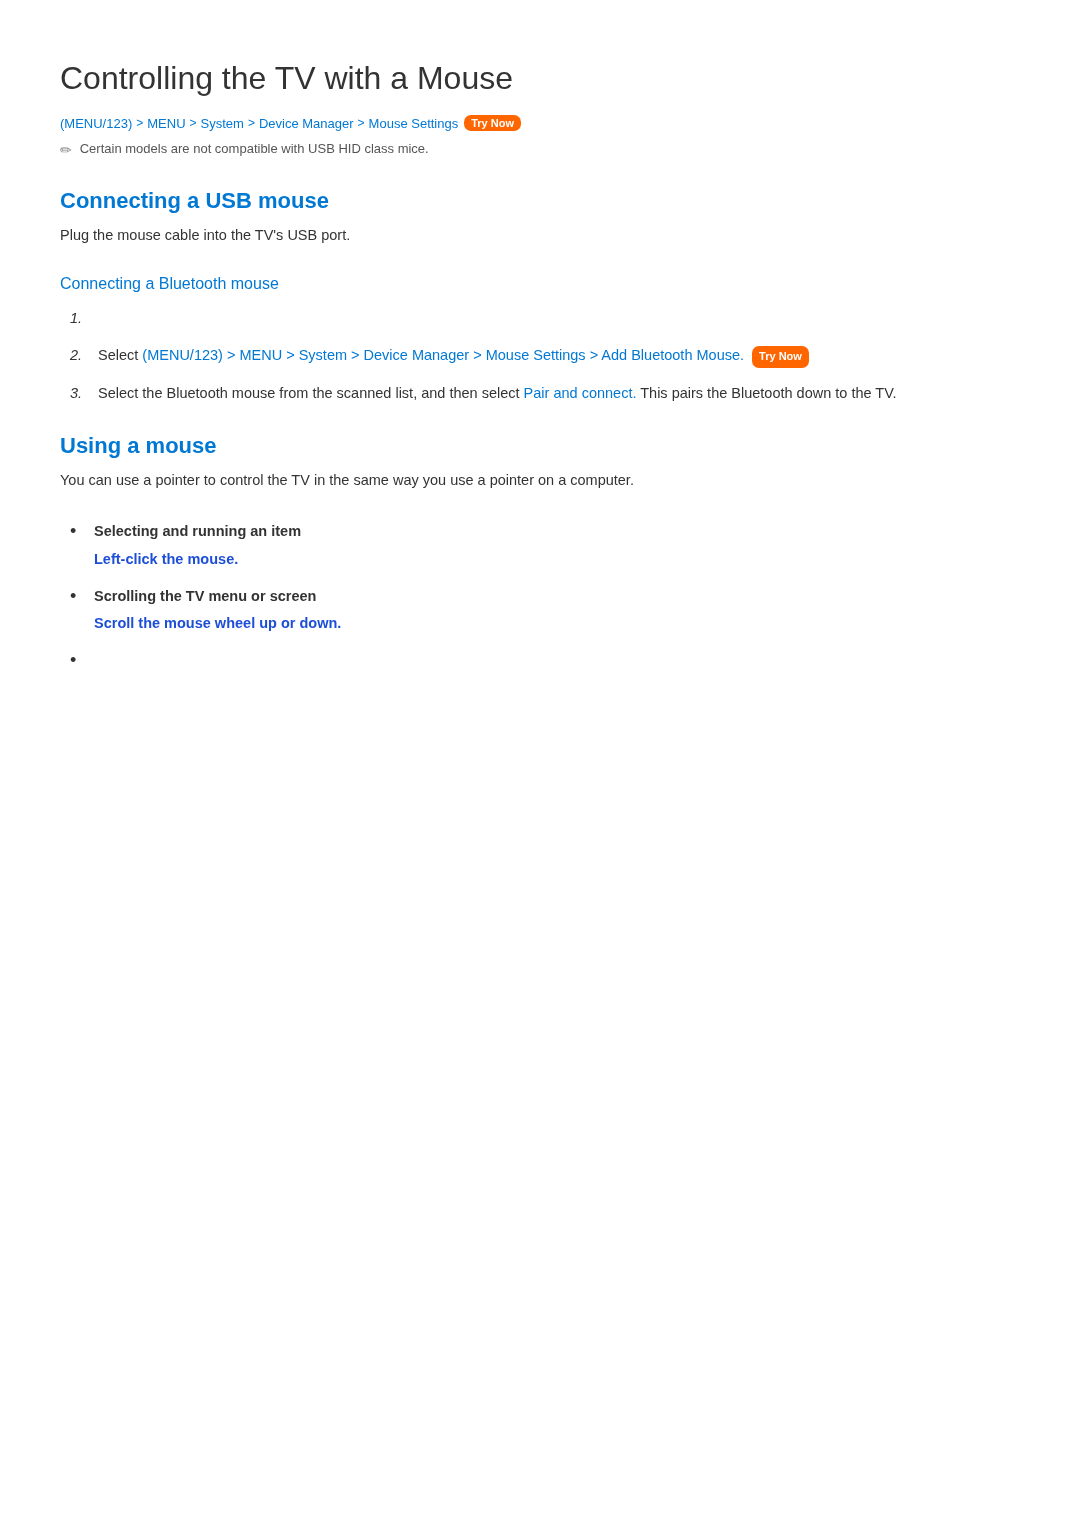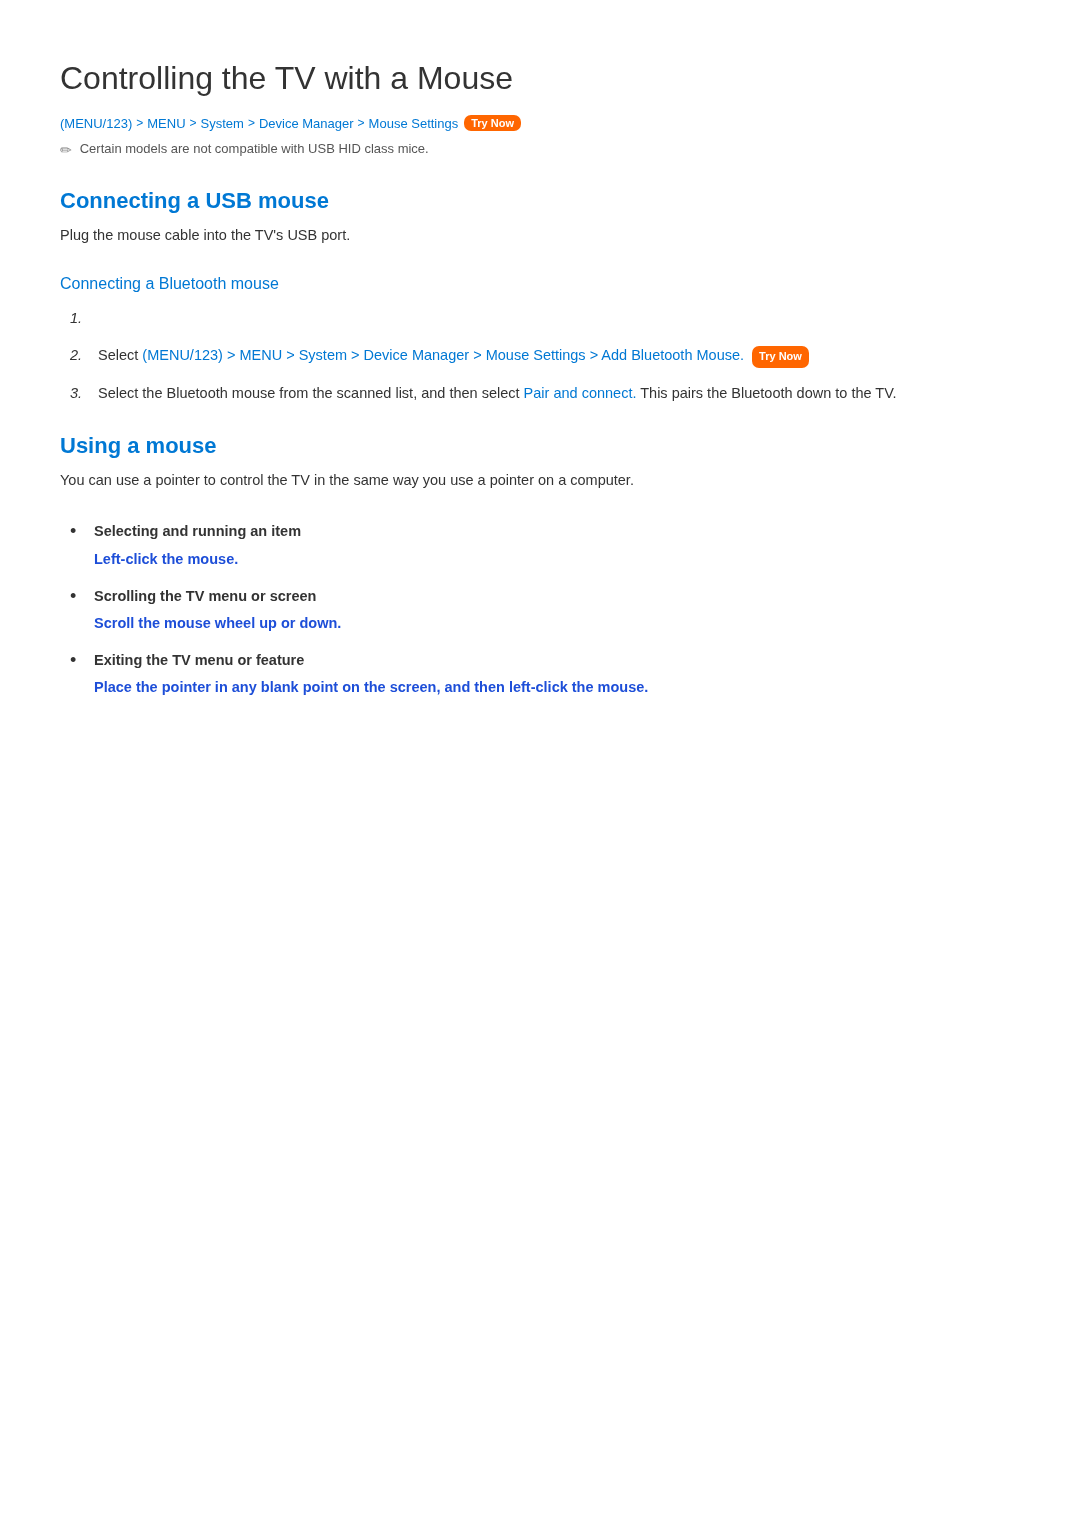"Exiting the TV menu or" span { html: <span> <span>Exiting the TV menu or feature</span> <span>Place the pointer in any blank point on the screen, and then left-click the mouse.</span> </span> -> none }
